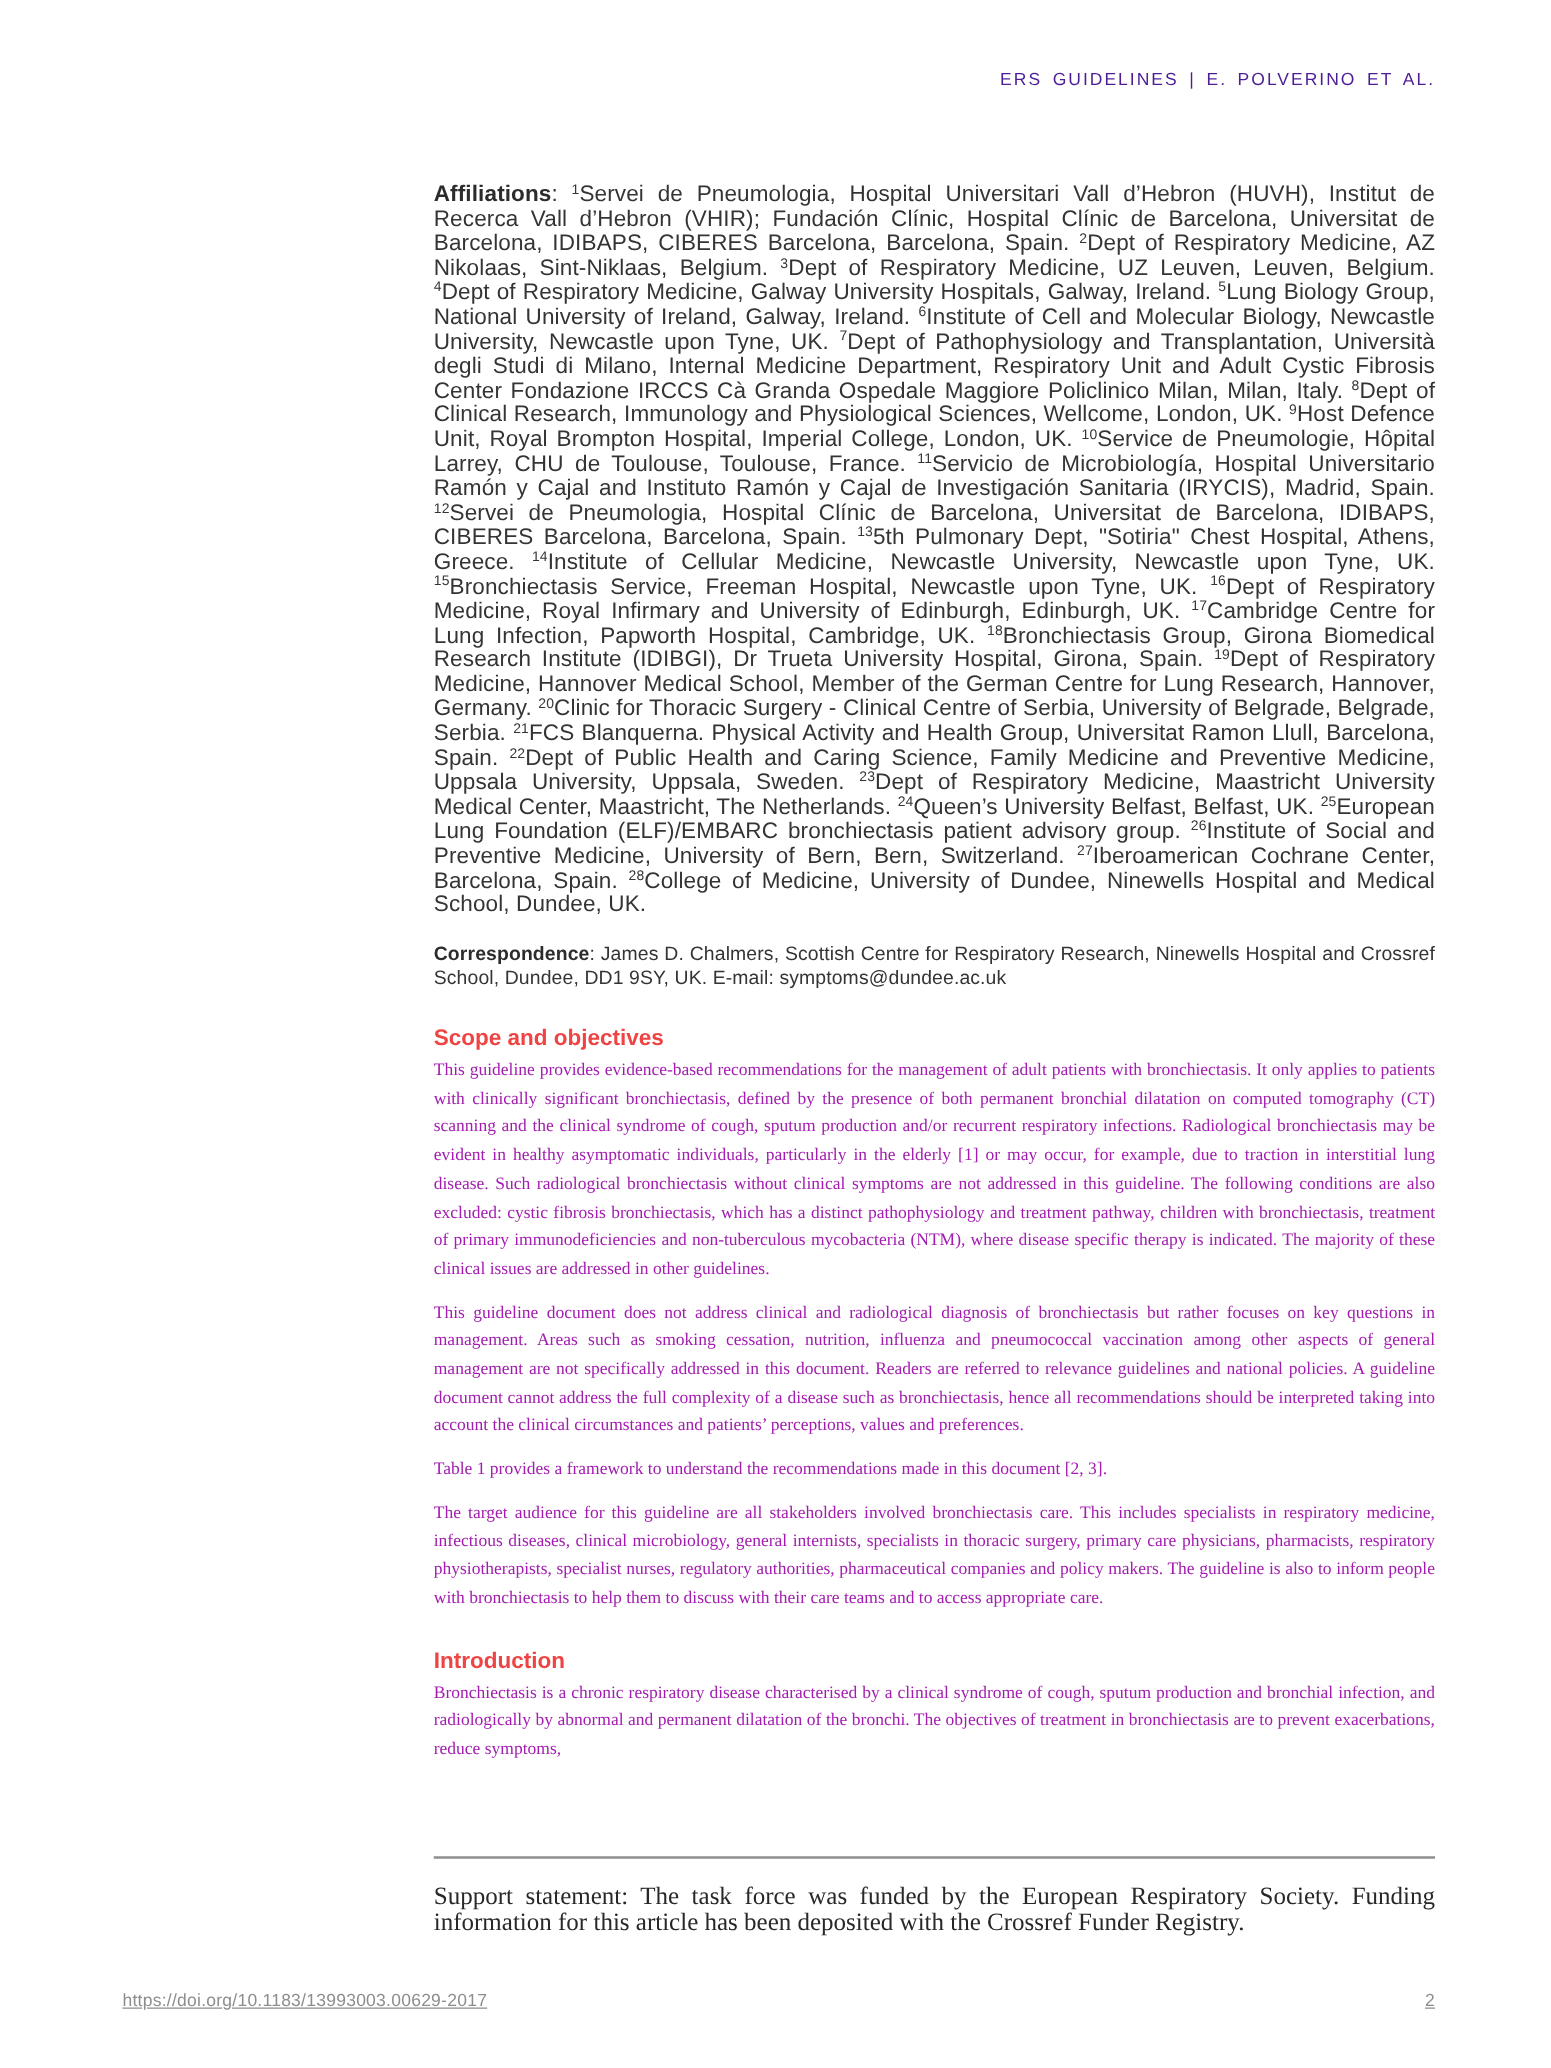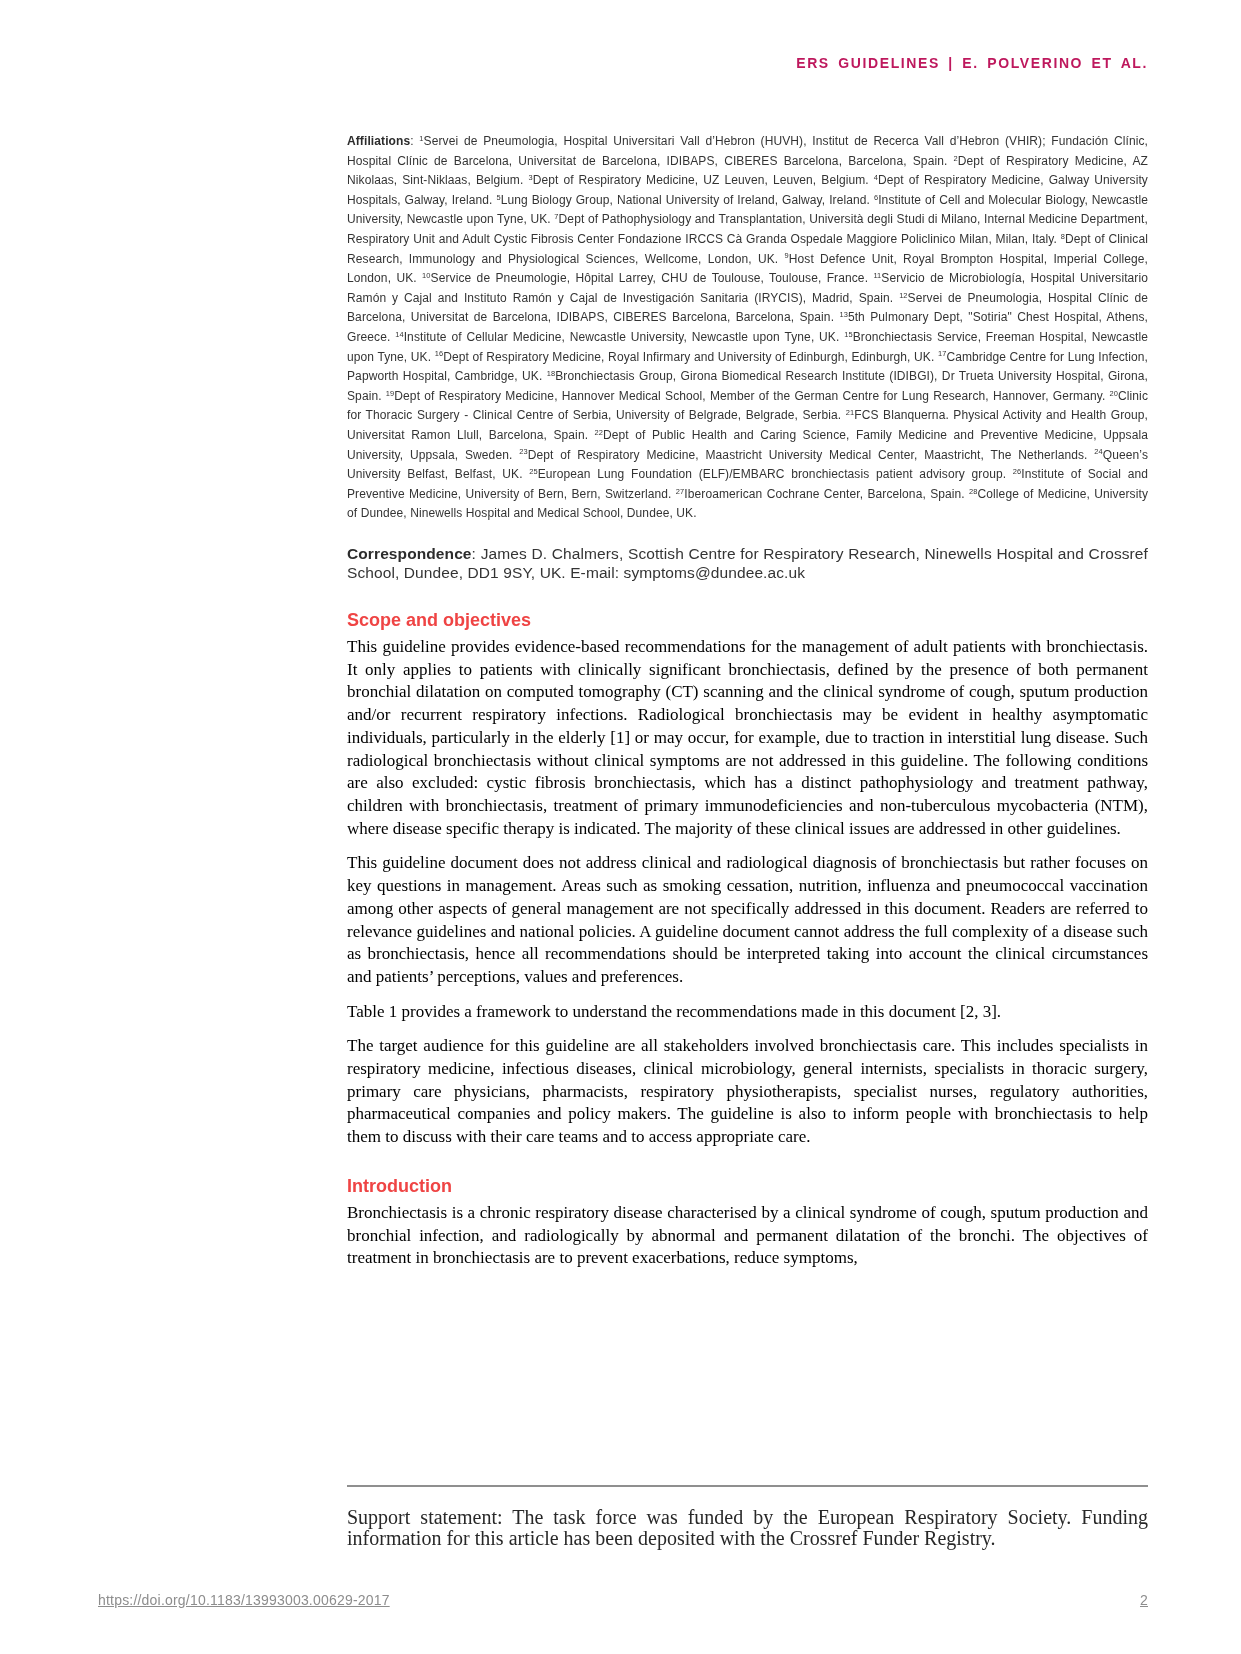"ERS GUIDELINES | E. POLVERINO" .running-header { color: #be185d -> #4c1d95; font-weight: bold -> none }
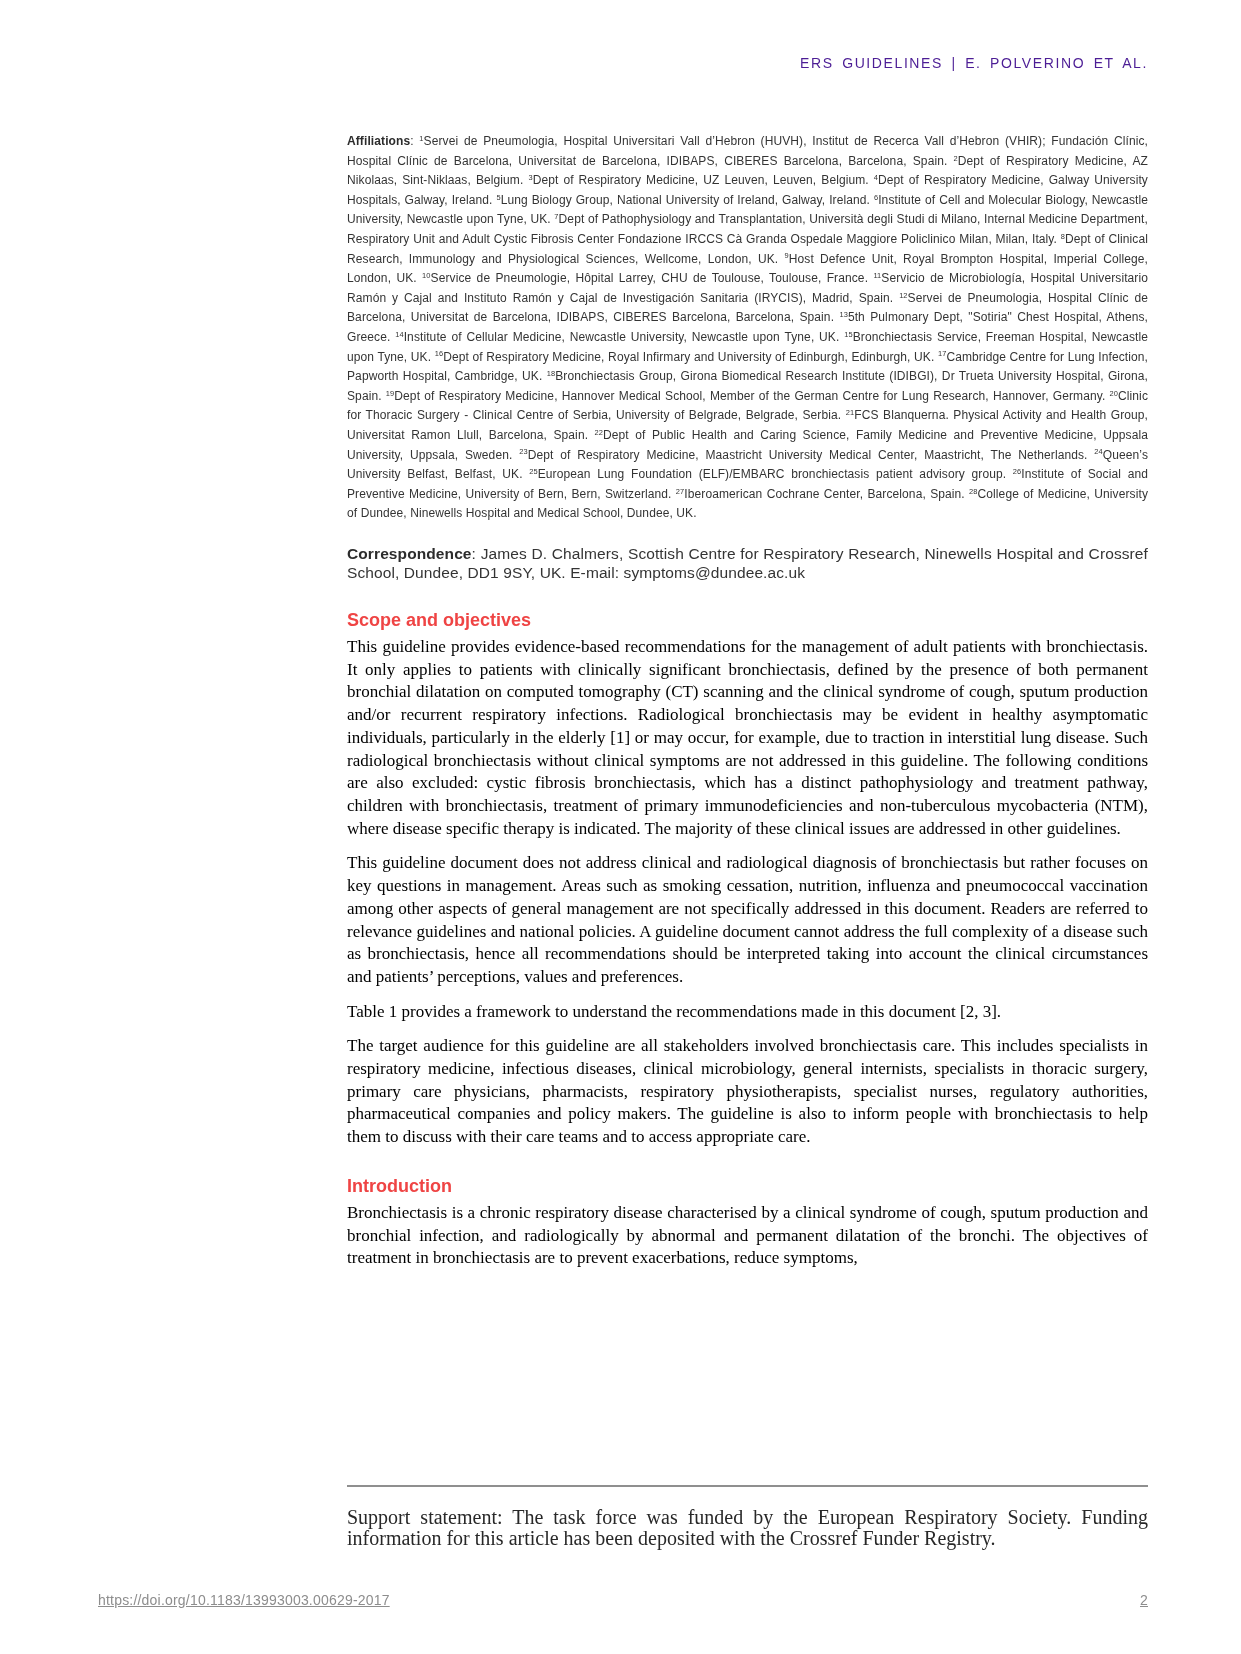"Affiliations: 1Servei de Pneumologia," .affiliations { font-size: 12px -> 18px; margin: 0 0 20px 0 -> 14px 0 20px 0 }
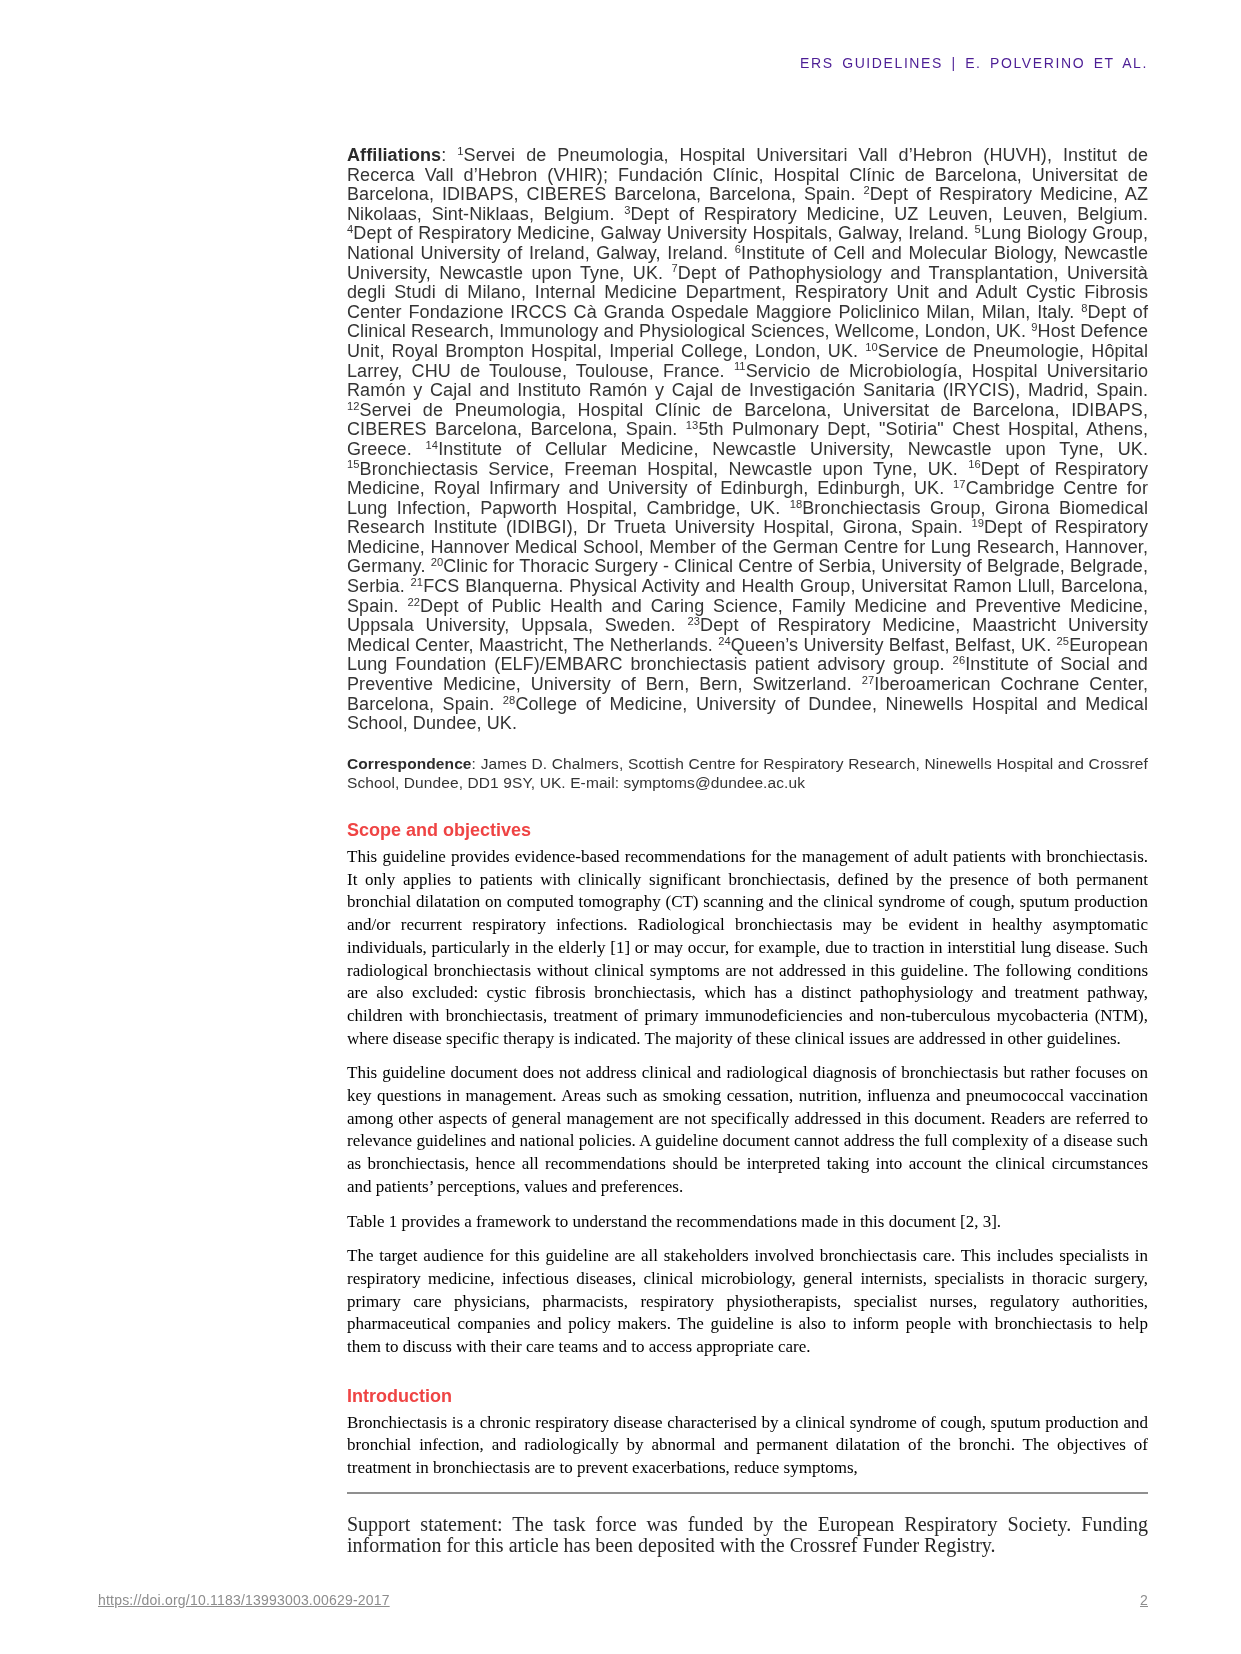"This guideline provides evidence-based" .body-para { color: #000000 -> #a21caf; font-size: 17px -> 14px }
